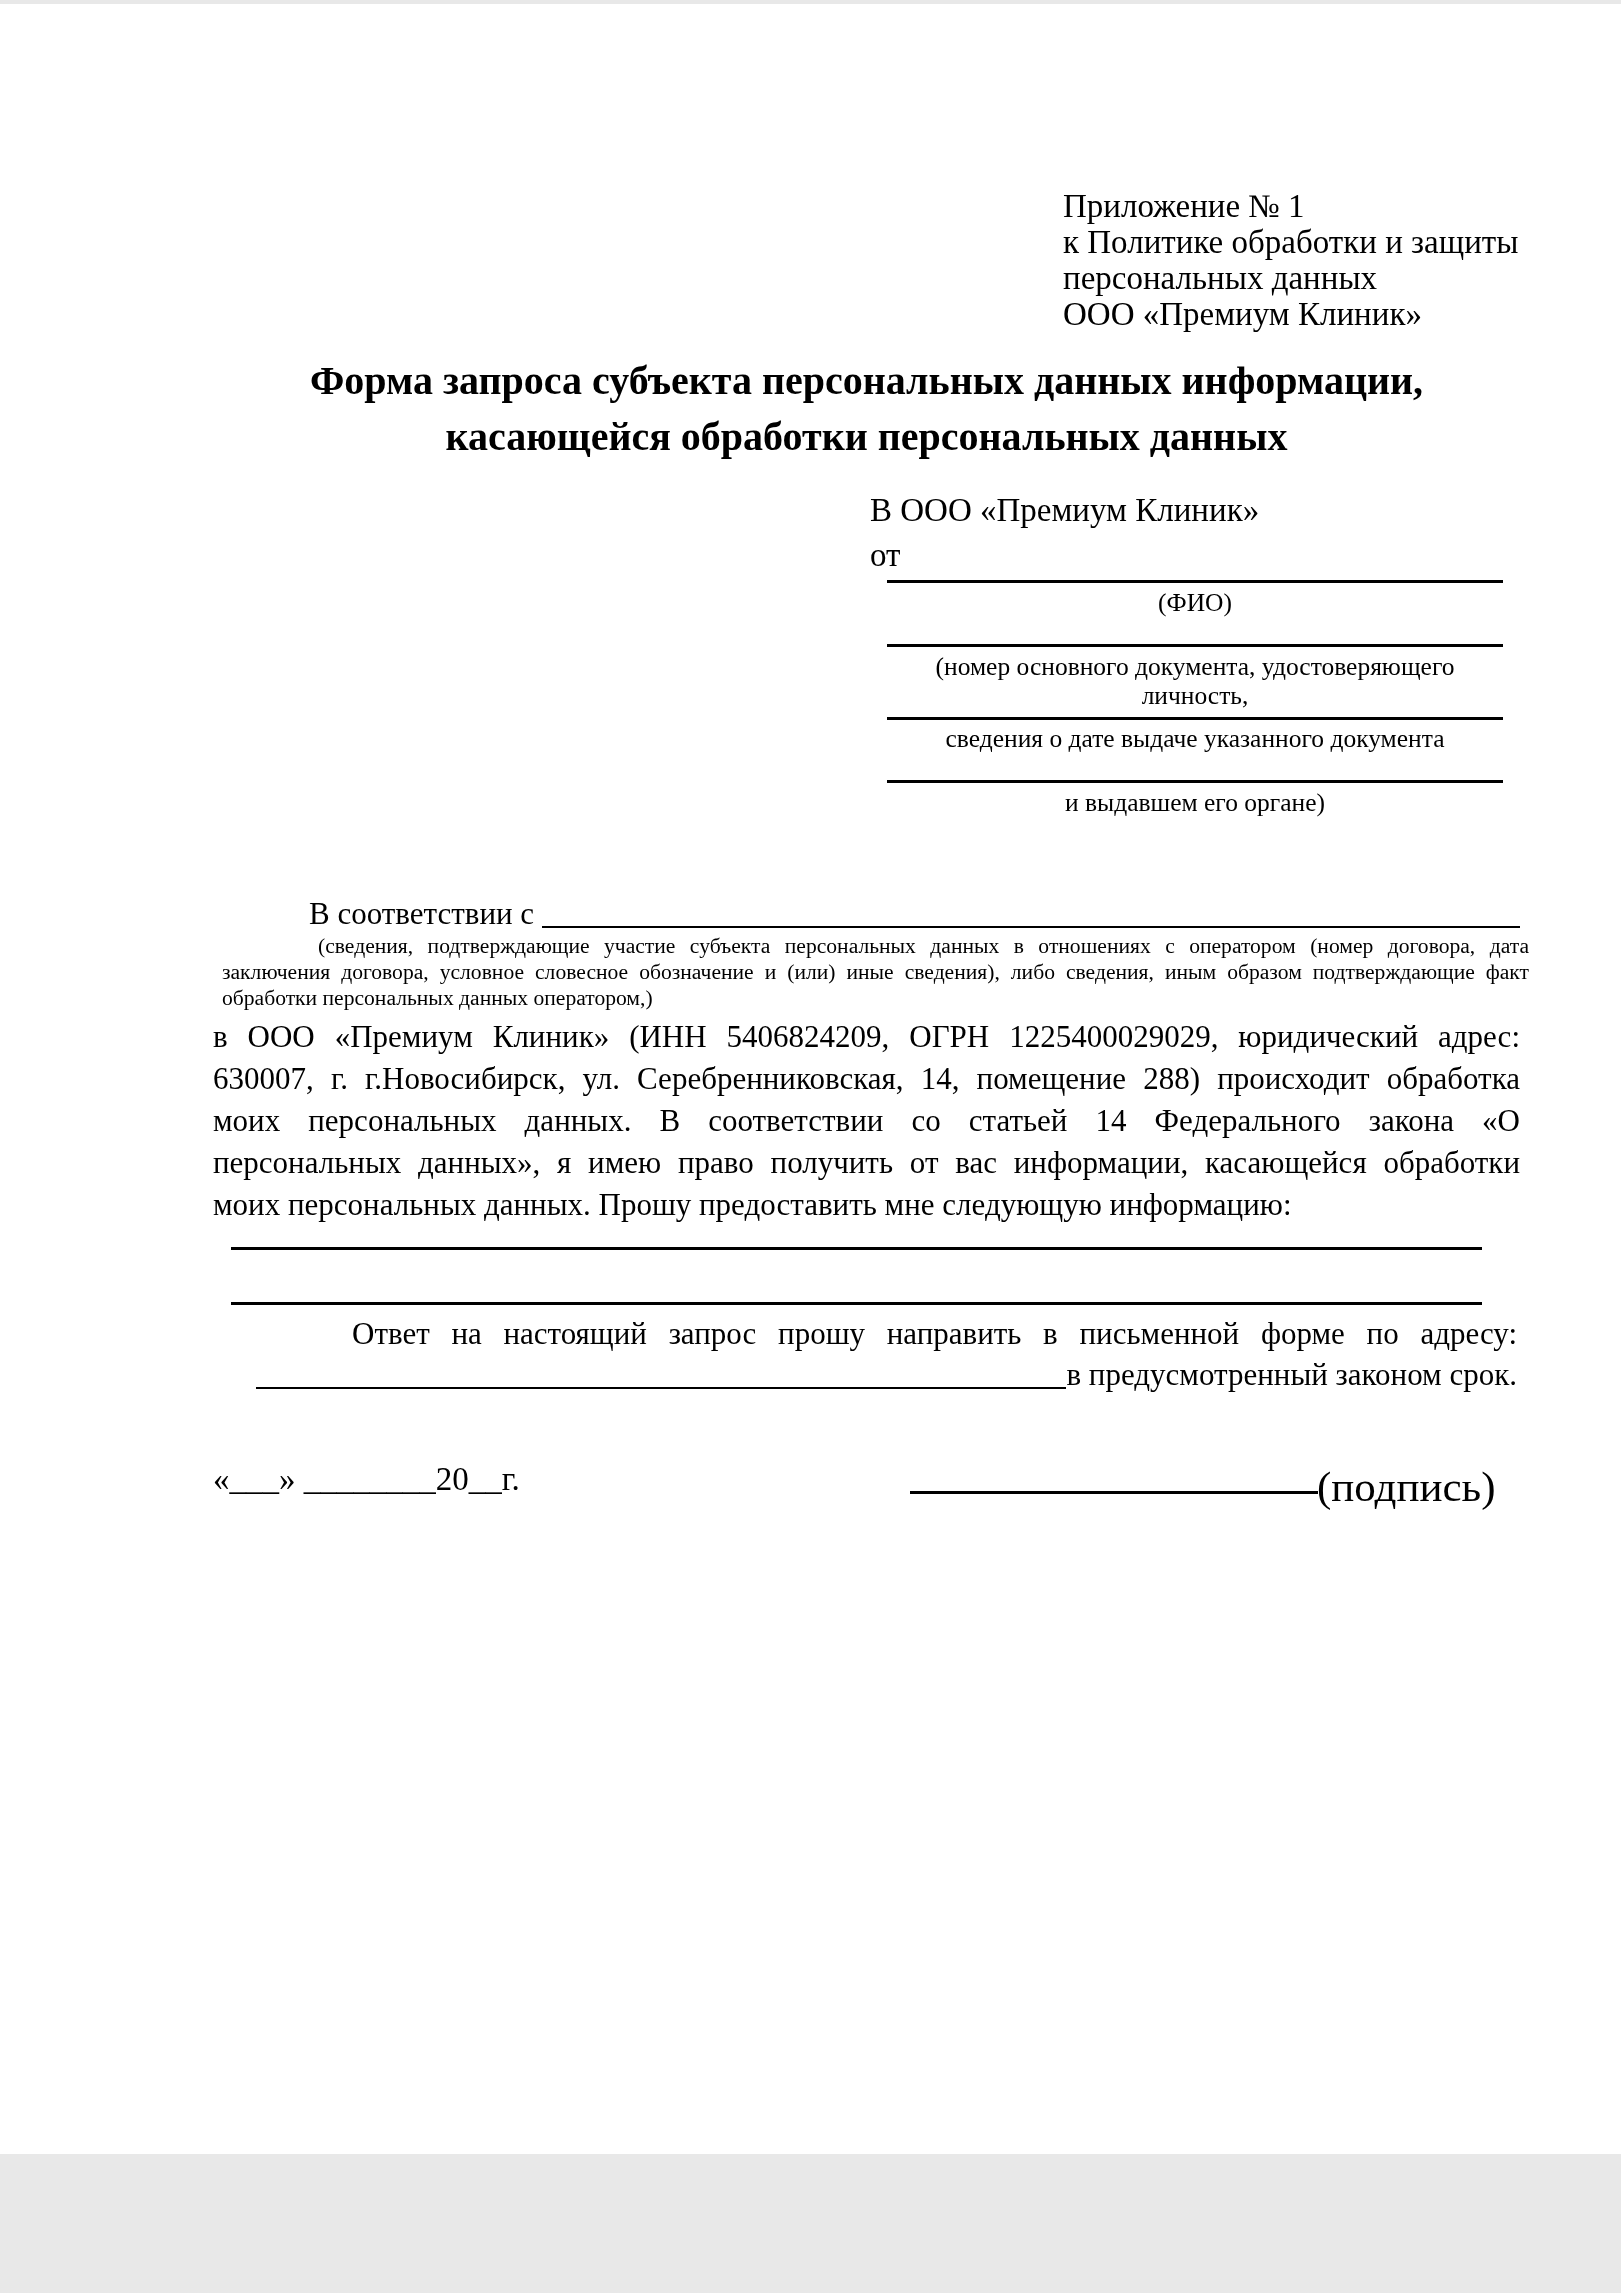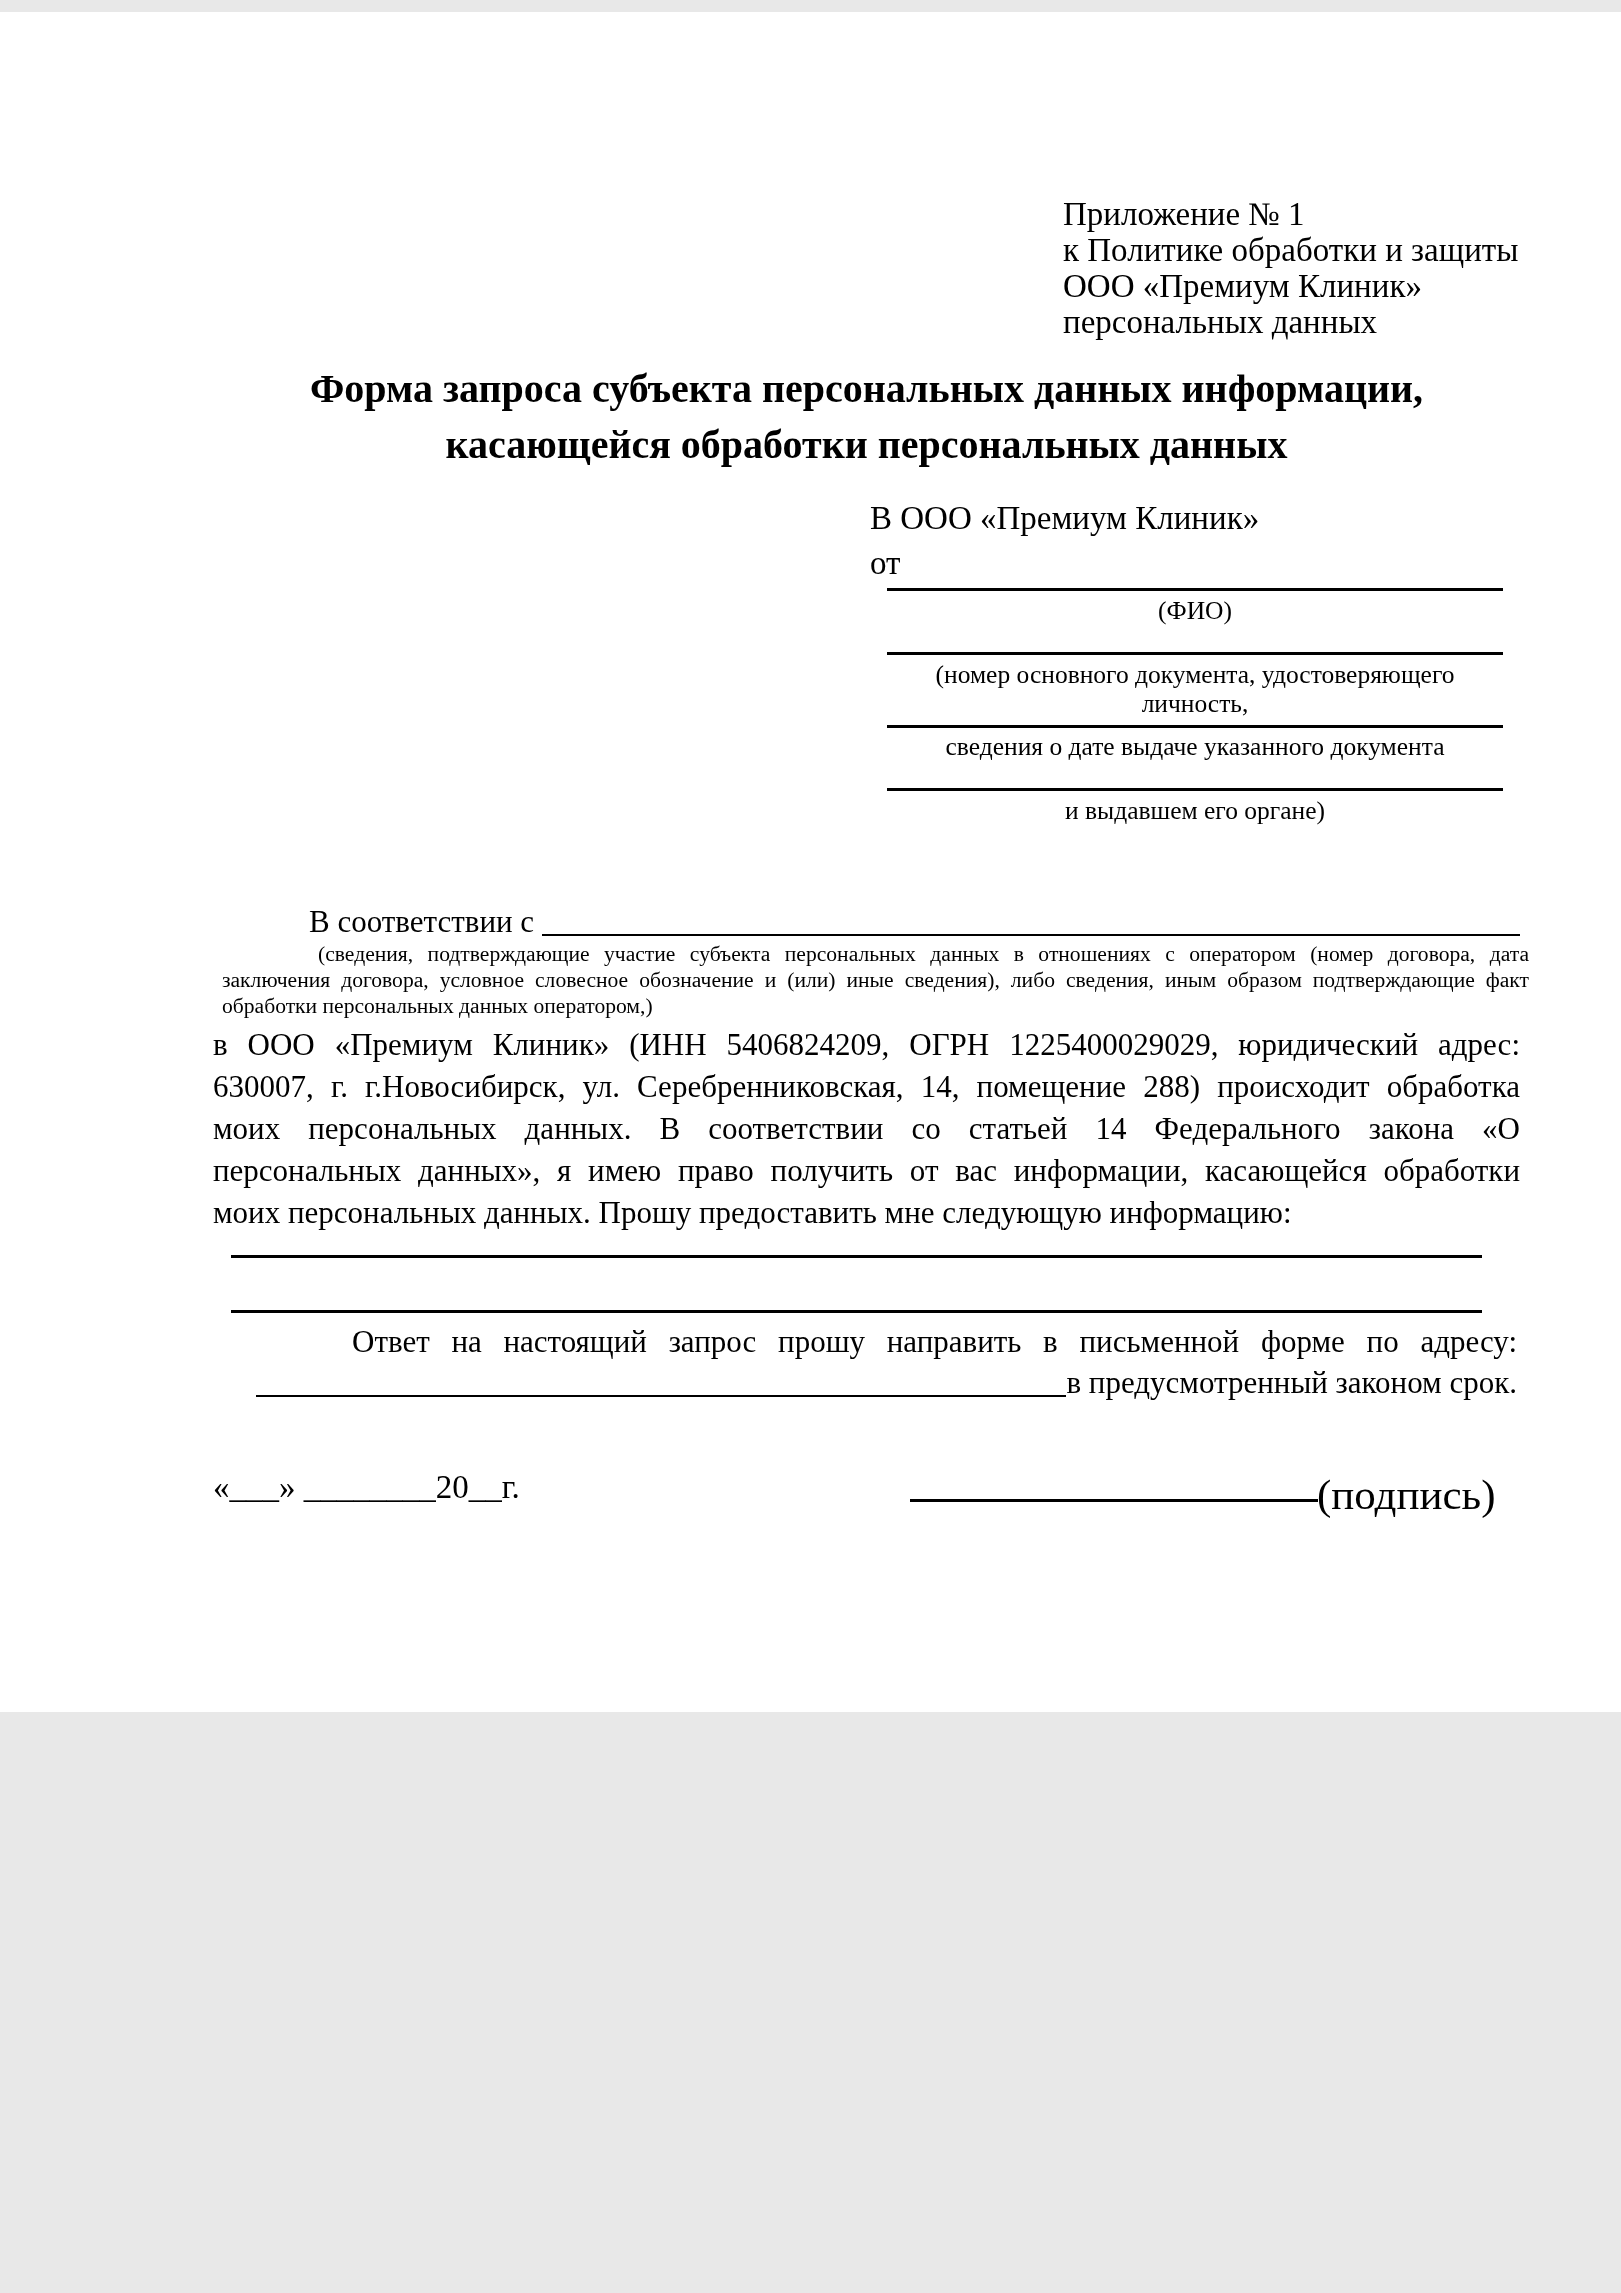"Приложение № 1" .page { height: 1700px -> 2150px; margin: 12px auto -> 4px auto }
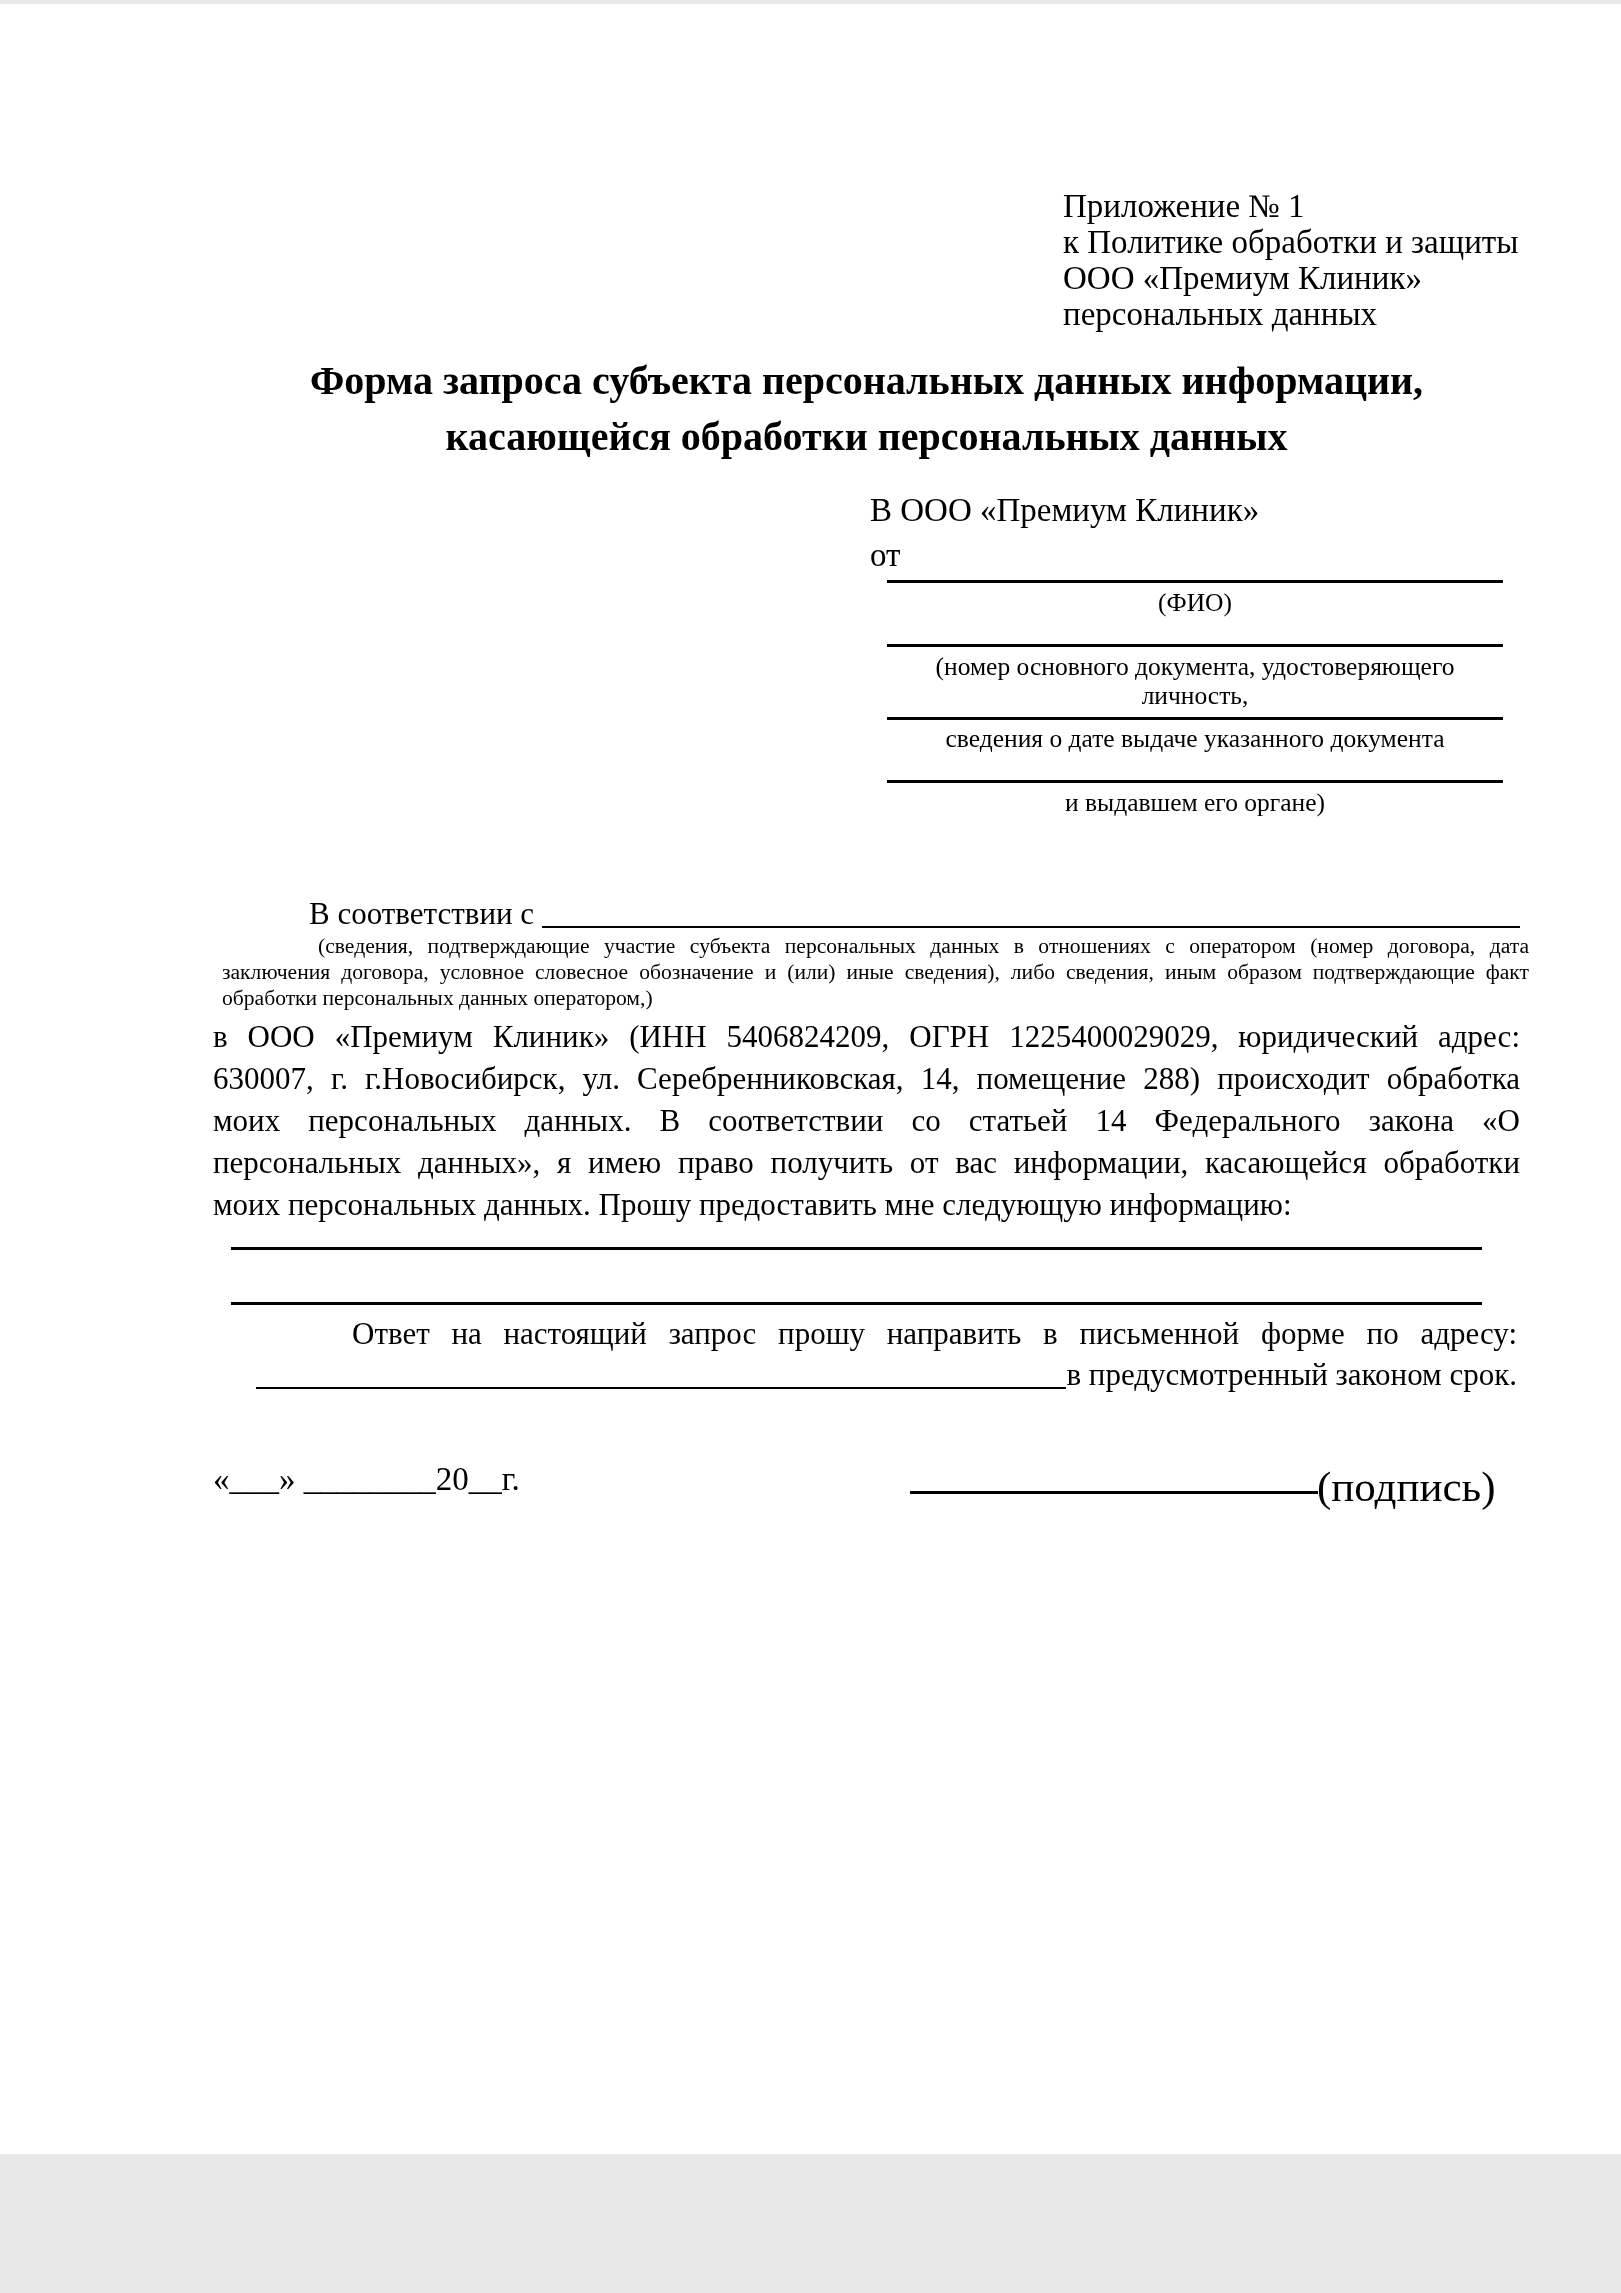"ООО «Премиум Клиник»" div { order: before "персональных данных" -> after "персональных данных" }
